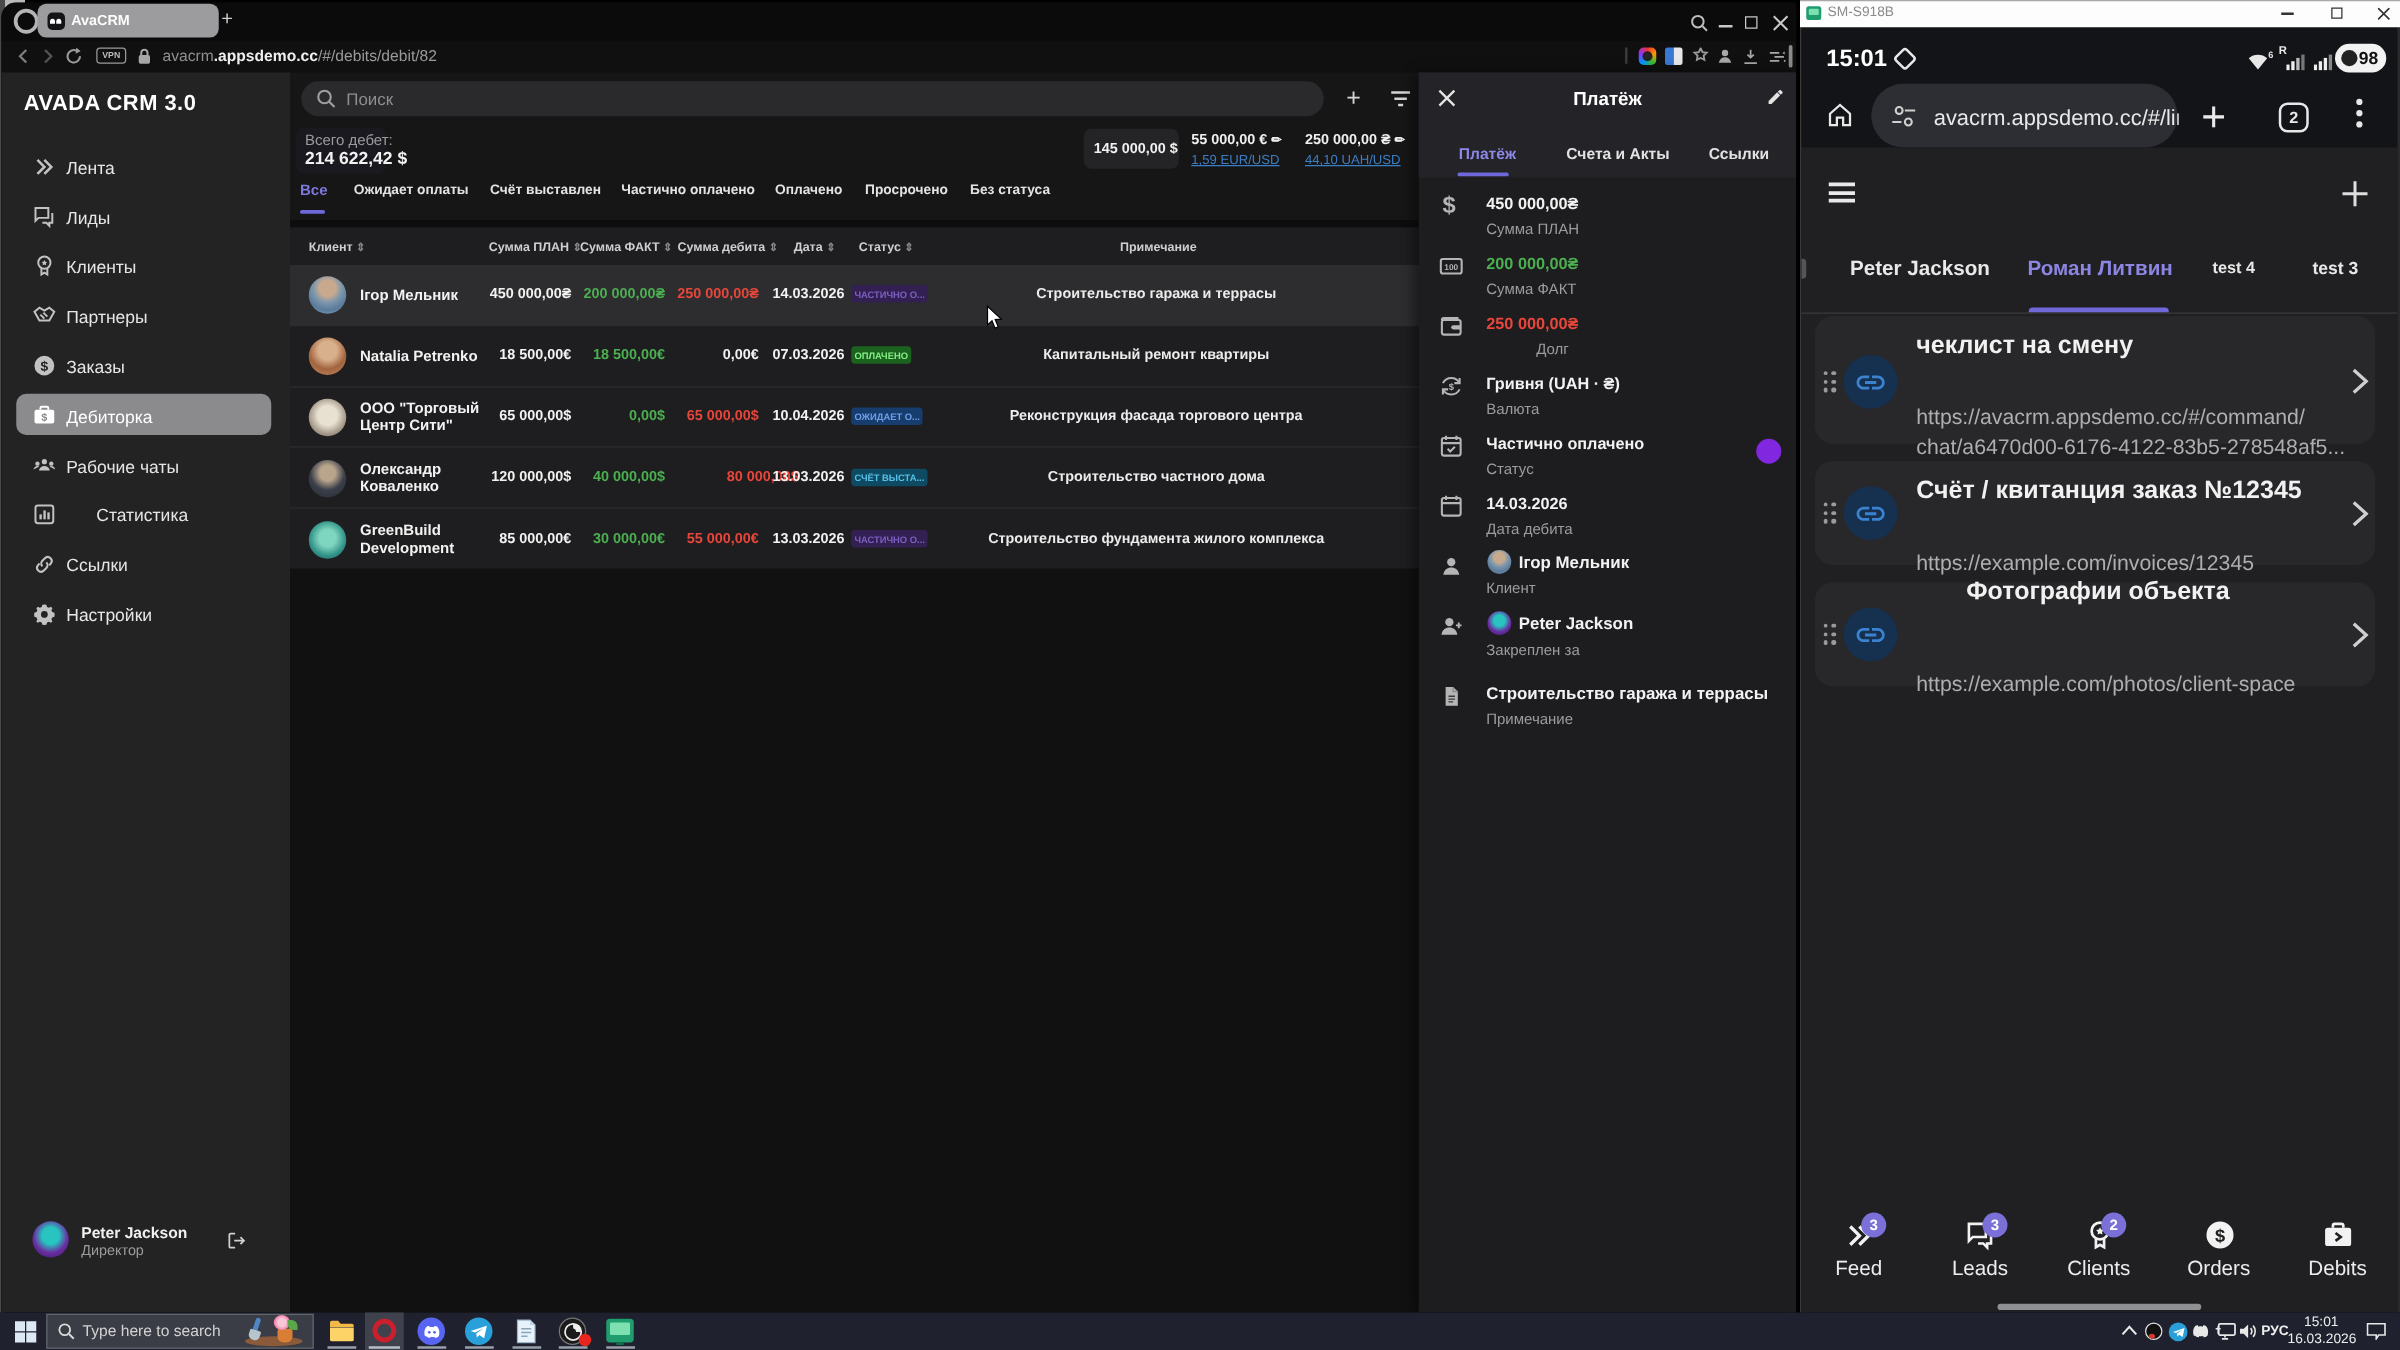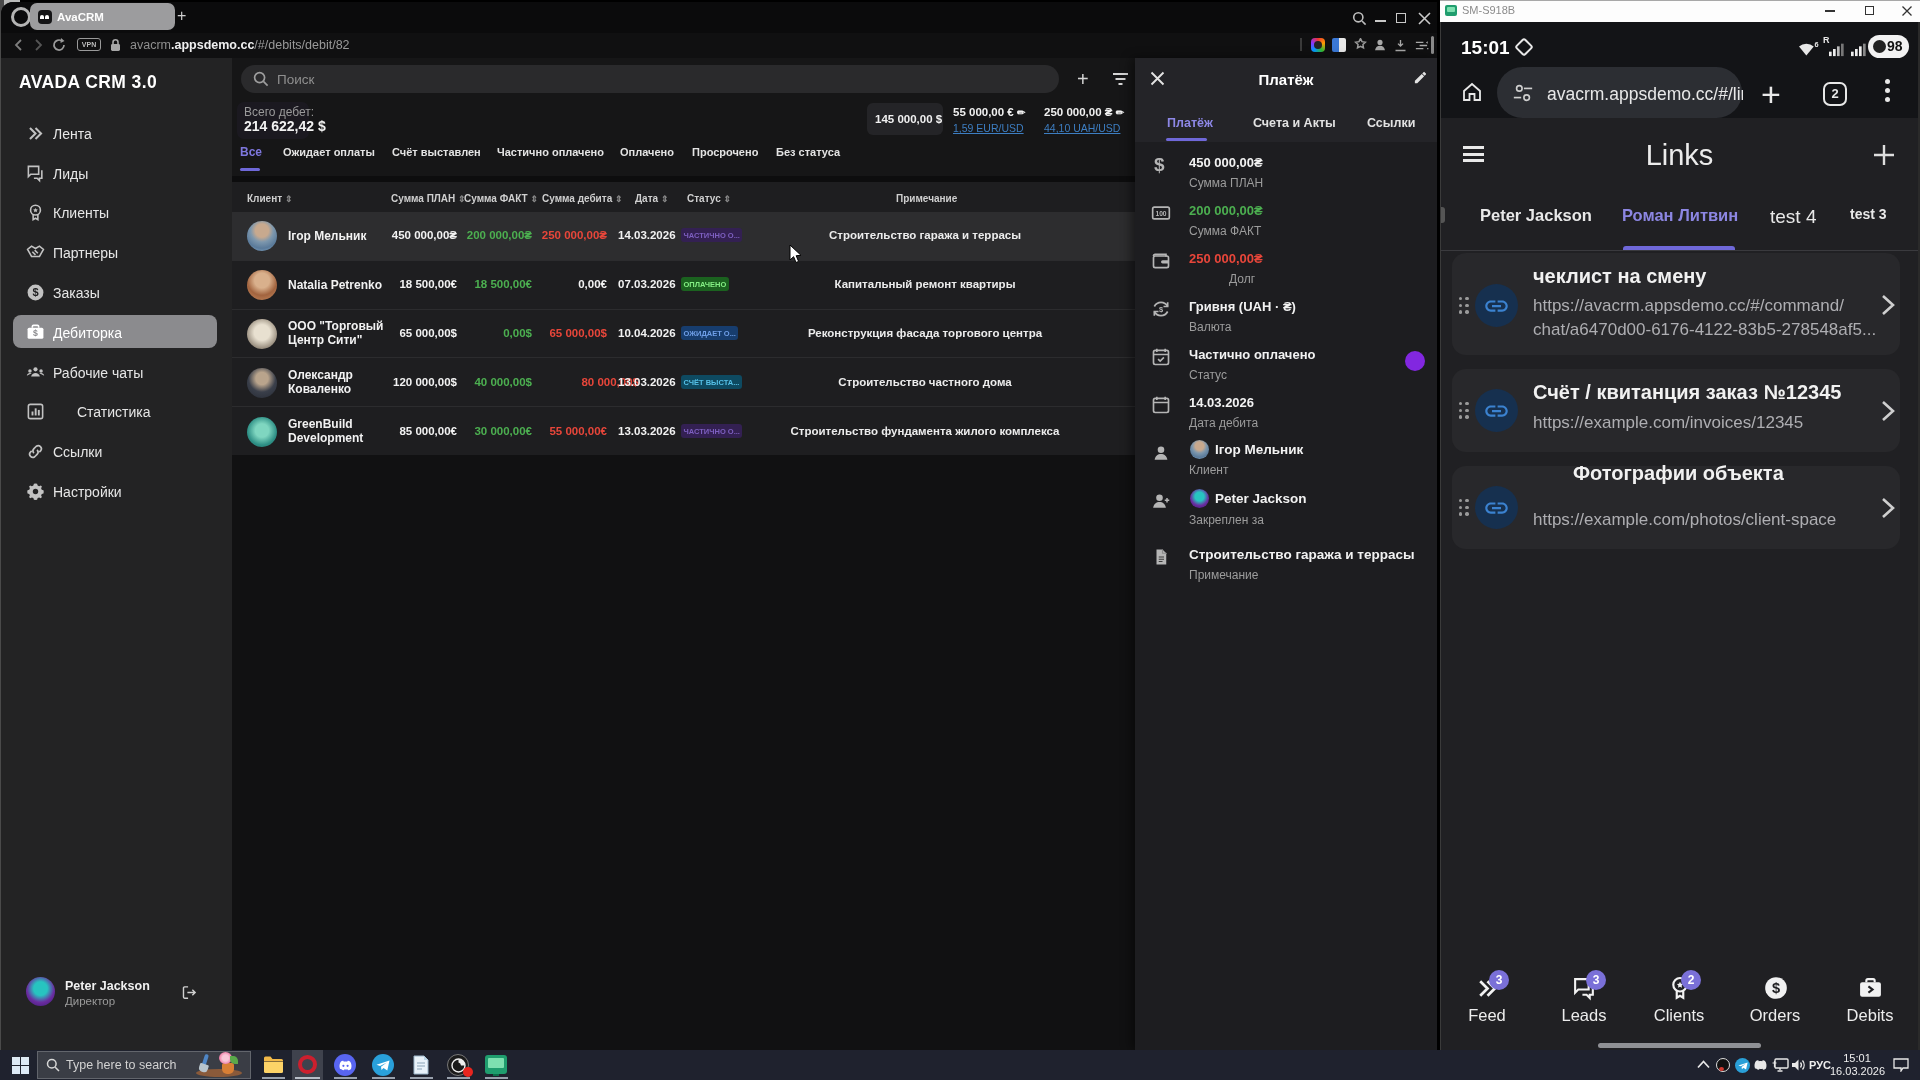"Links" div.a { html: <div>Links</div> -> none }
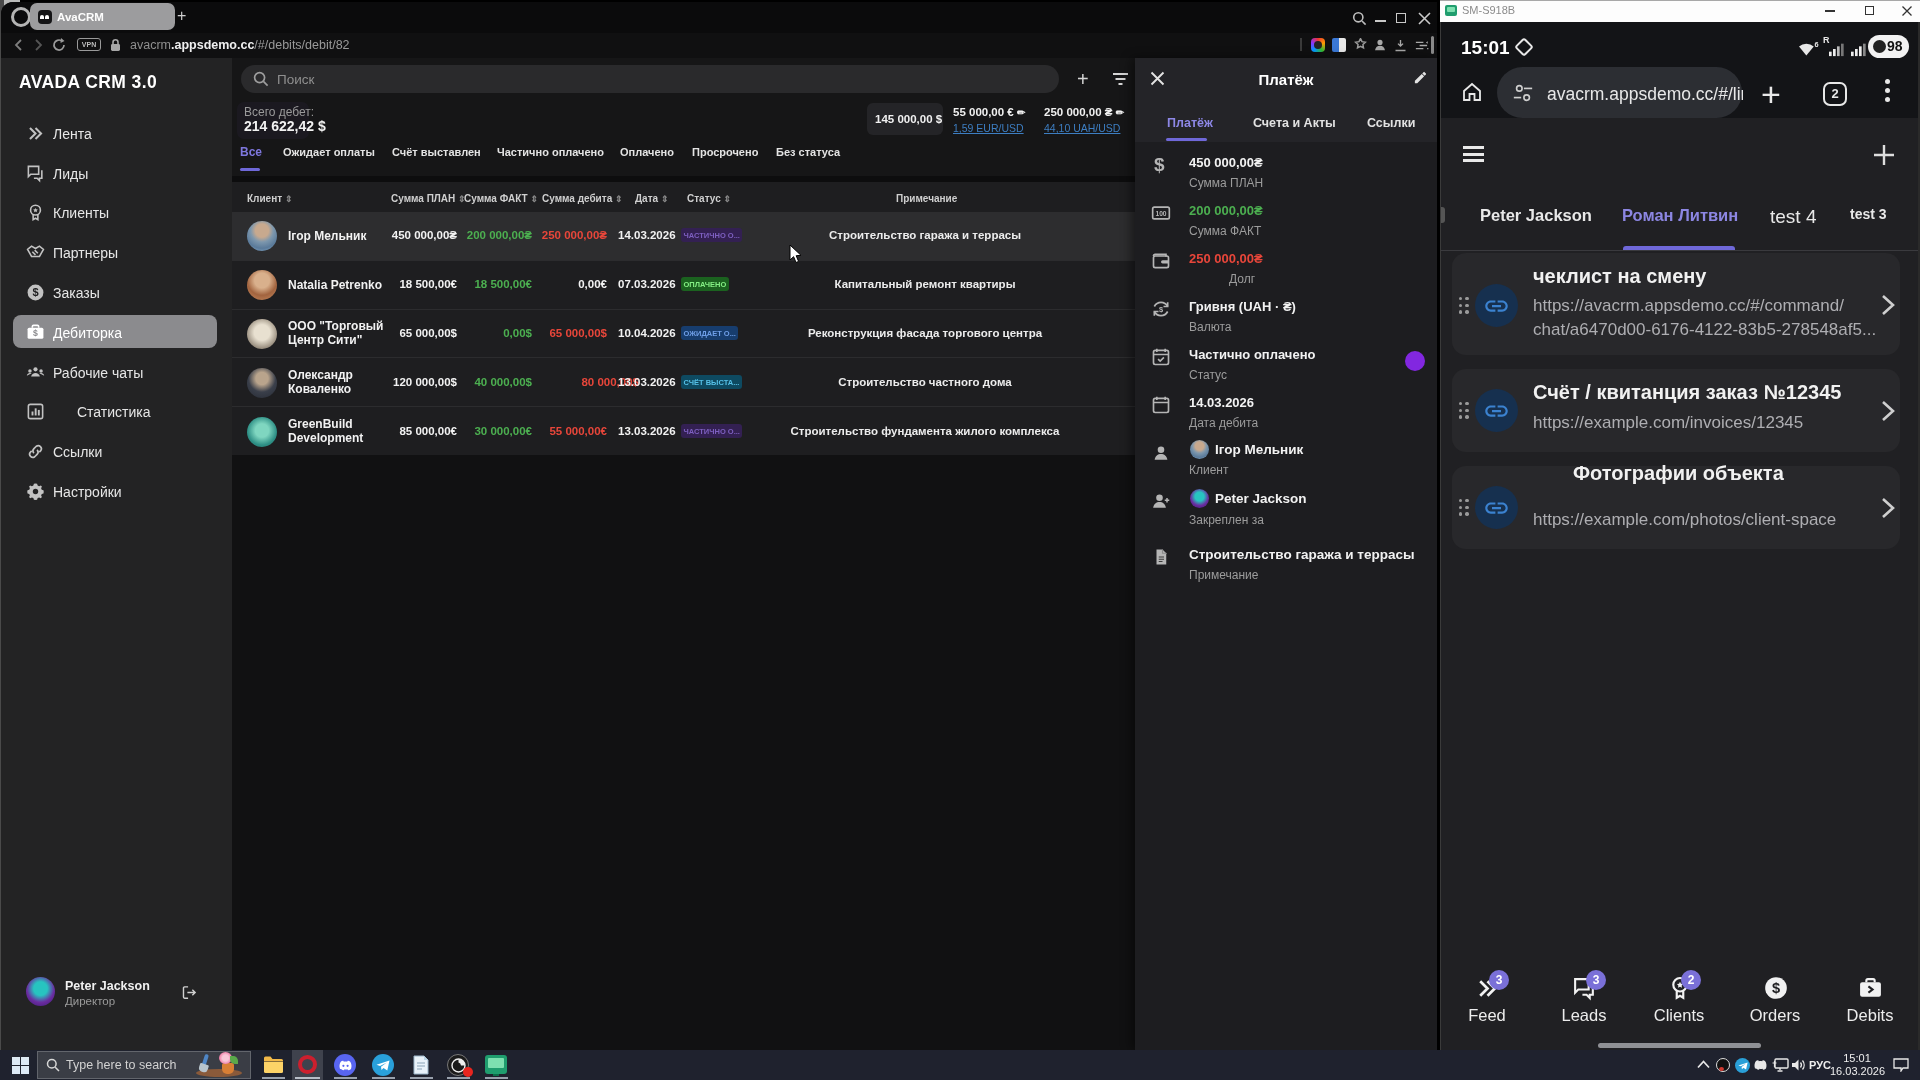"test 4" div.a { font-size: 19px -> 13px; font-weight: normal -> bold }
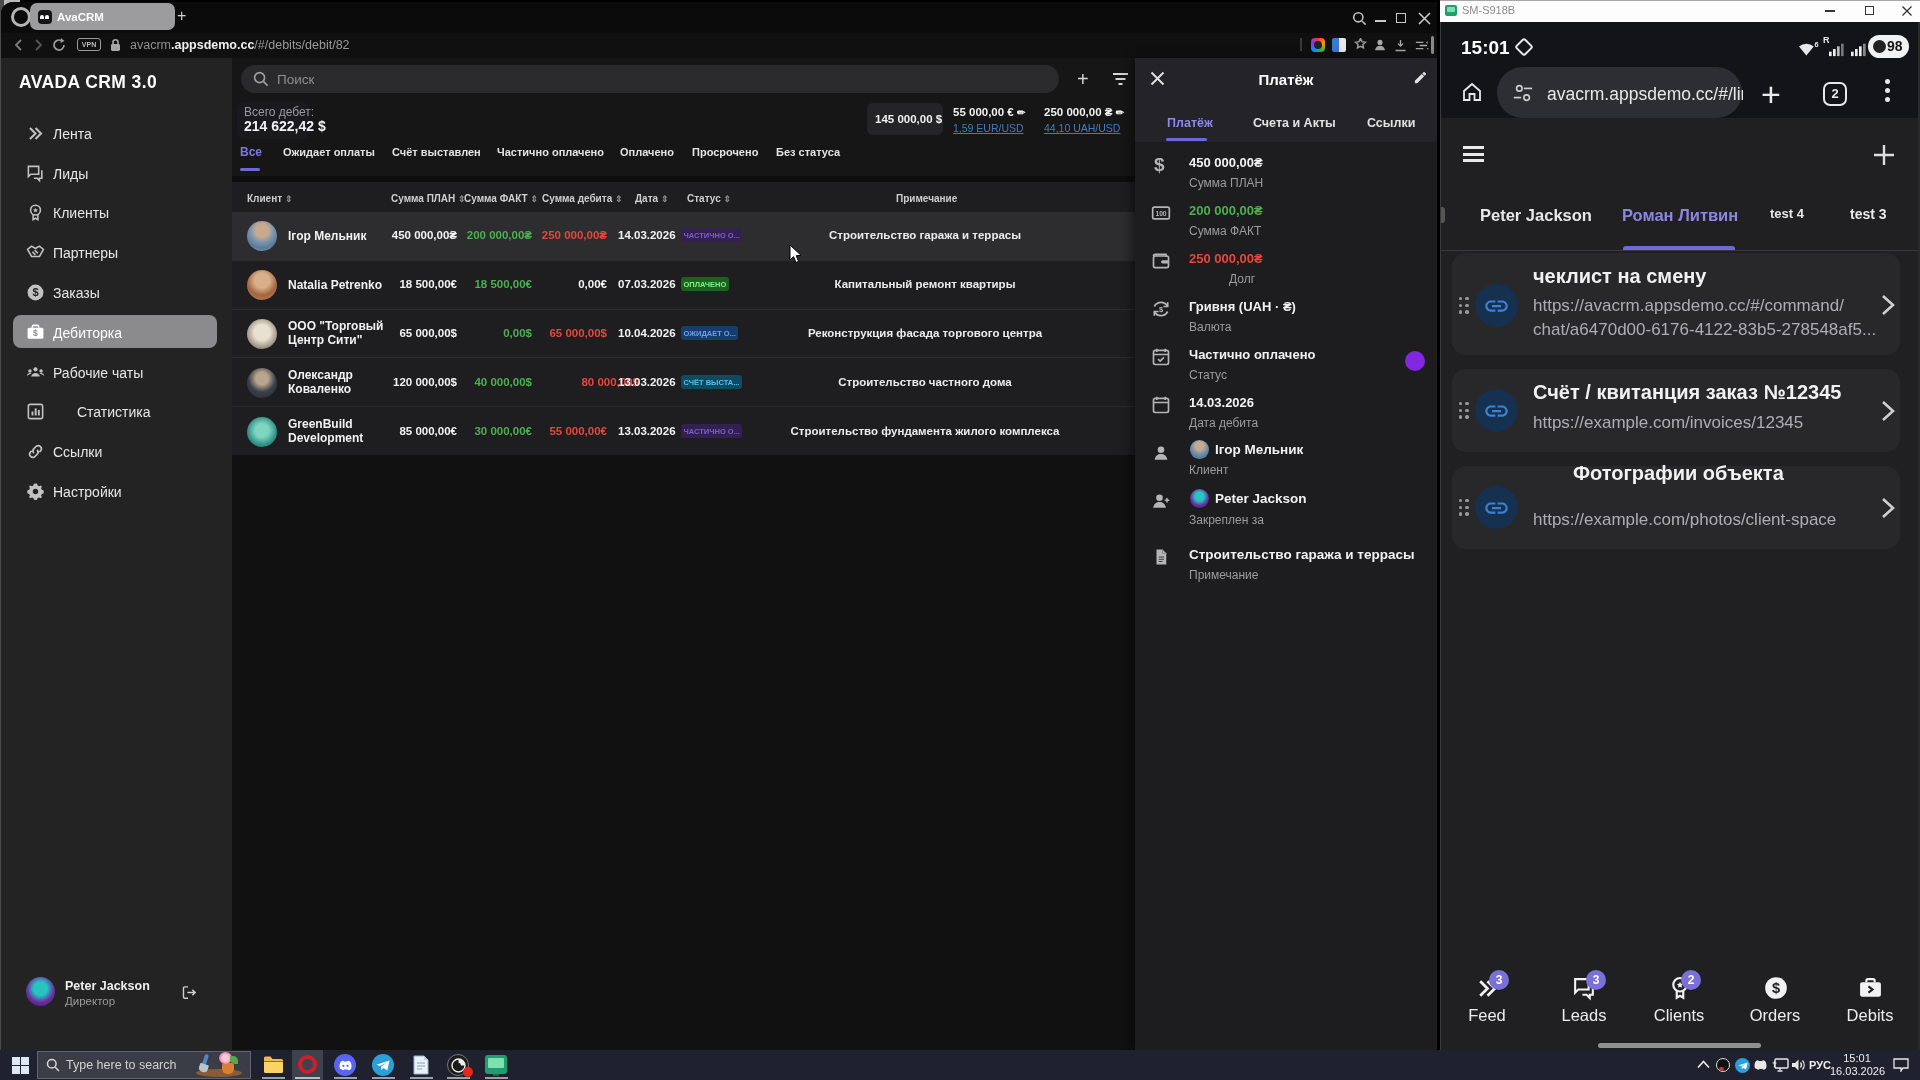"https://avacrm.appsdemo.cc/#/command/" .curl { margin-top: none -> 28px }
